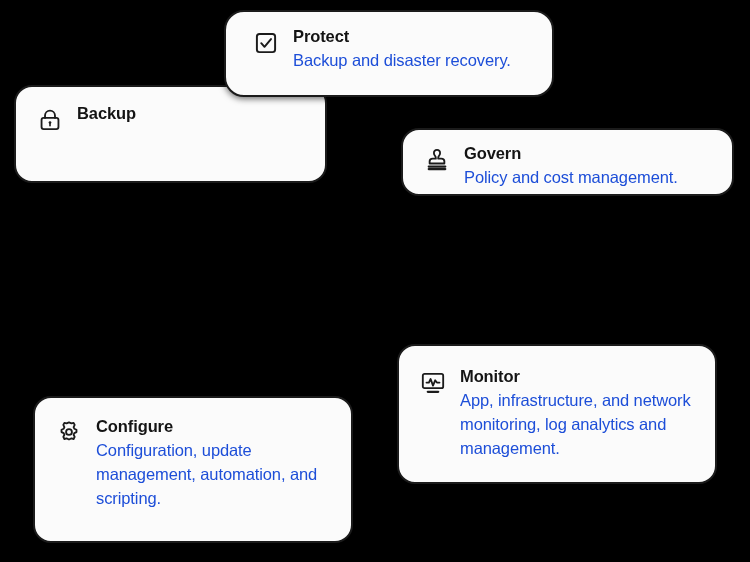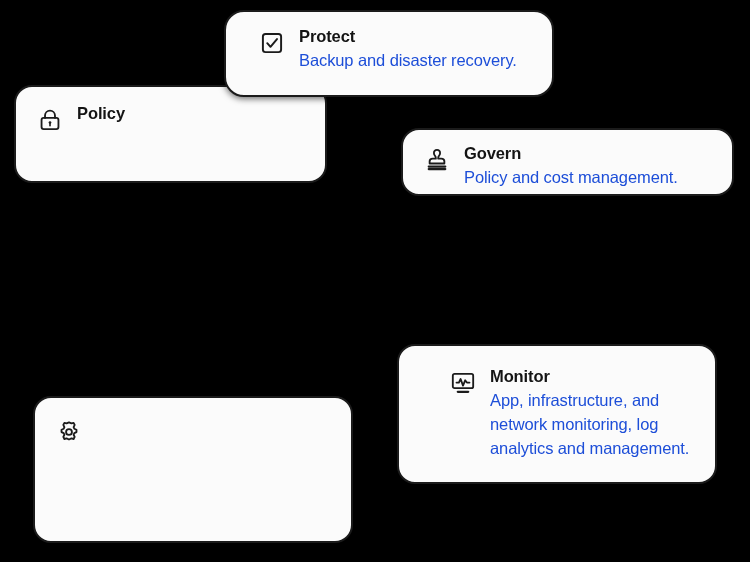"Protect" #card-protect .card-inner { margin-left: none -> 22px; padding: 14px 18px 14px 32px -> 14px 18px 14px 4px }
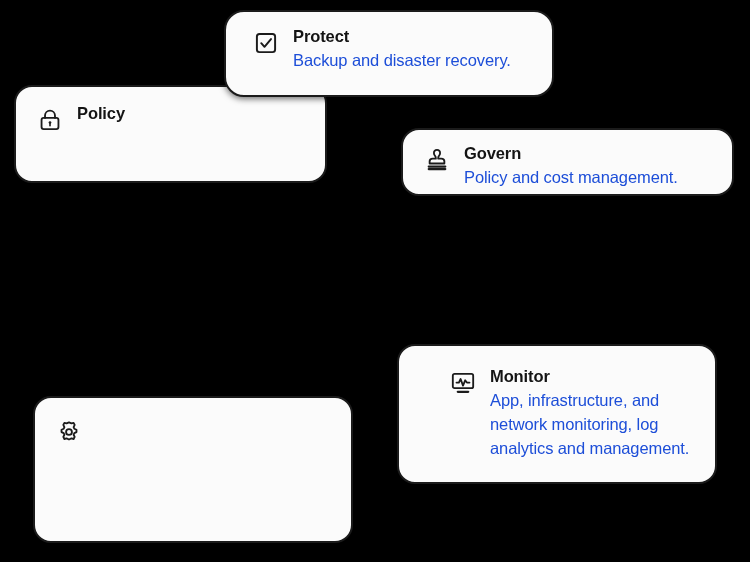"Policy" div.card-title { text: Policy -> Backup }
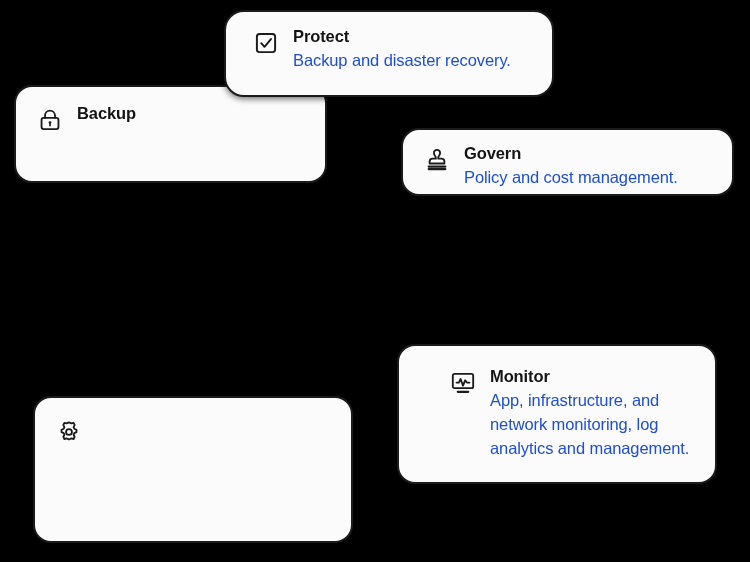"Monitor" #card-monitor .card-inner { margin-left: 30px -> none }
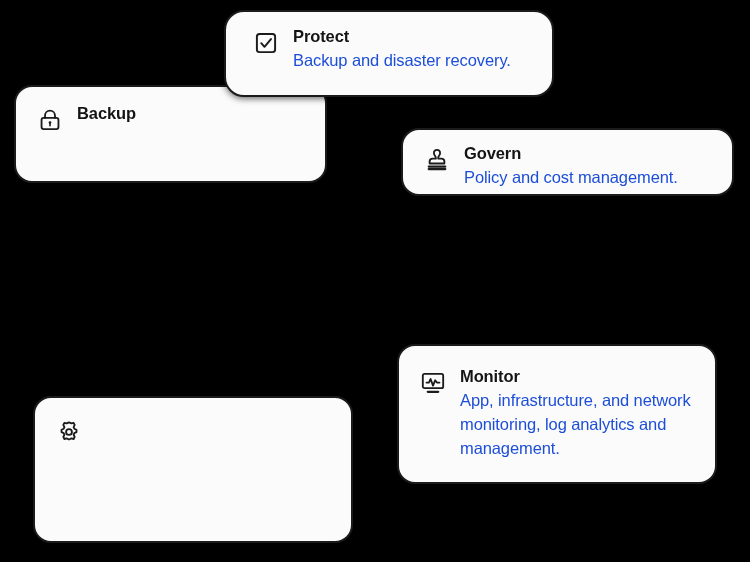"Configure" div.card-title { html: none -> <div>Configure</div> }
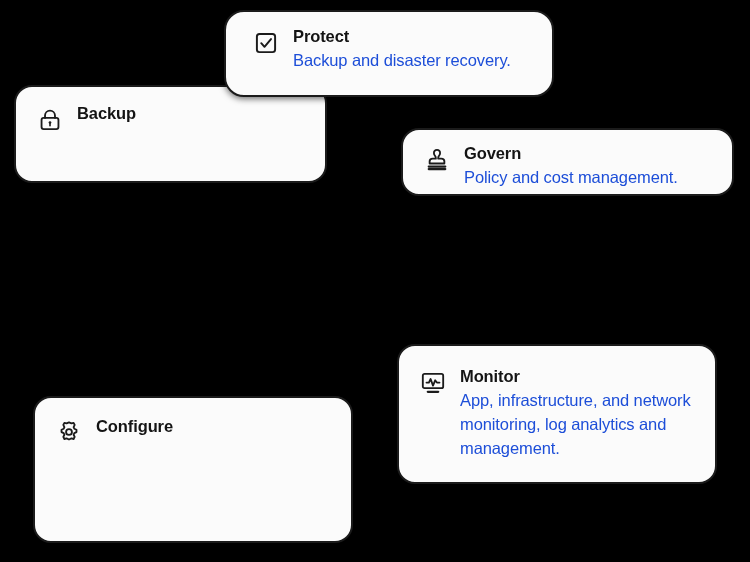"Configuration, update management," div.card-desc { html: none -> <div>Configuration, update management, automation, and scripting.</div> }
